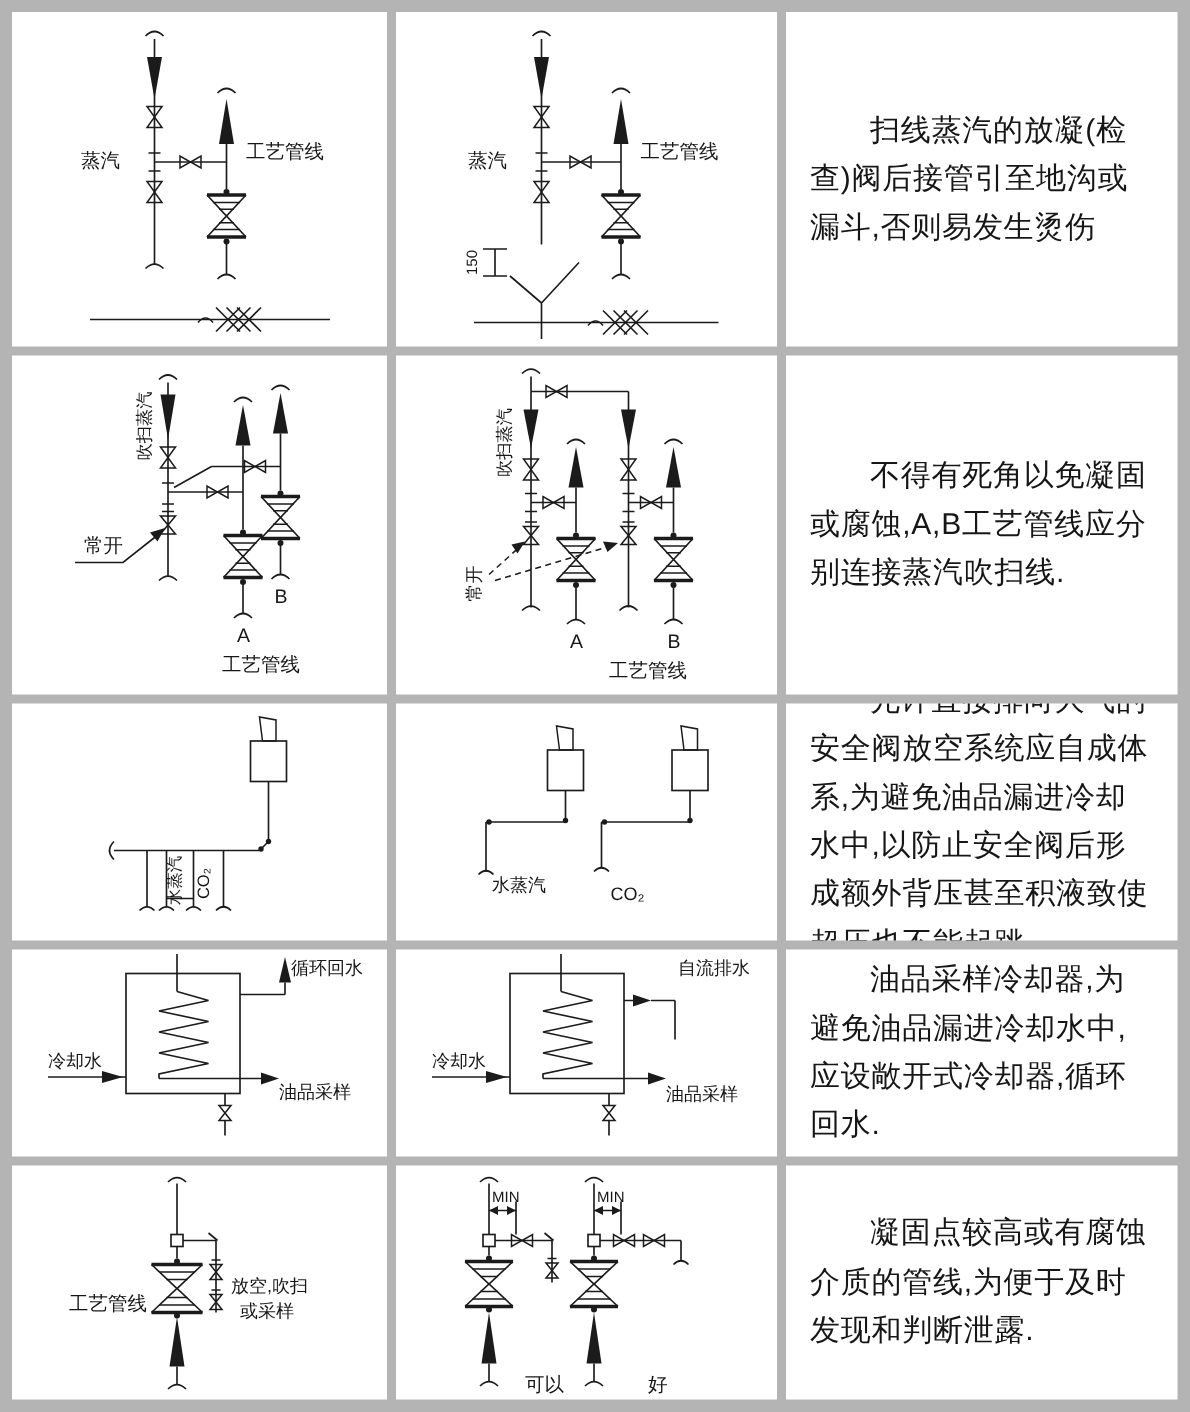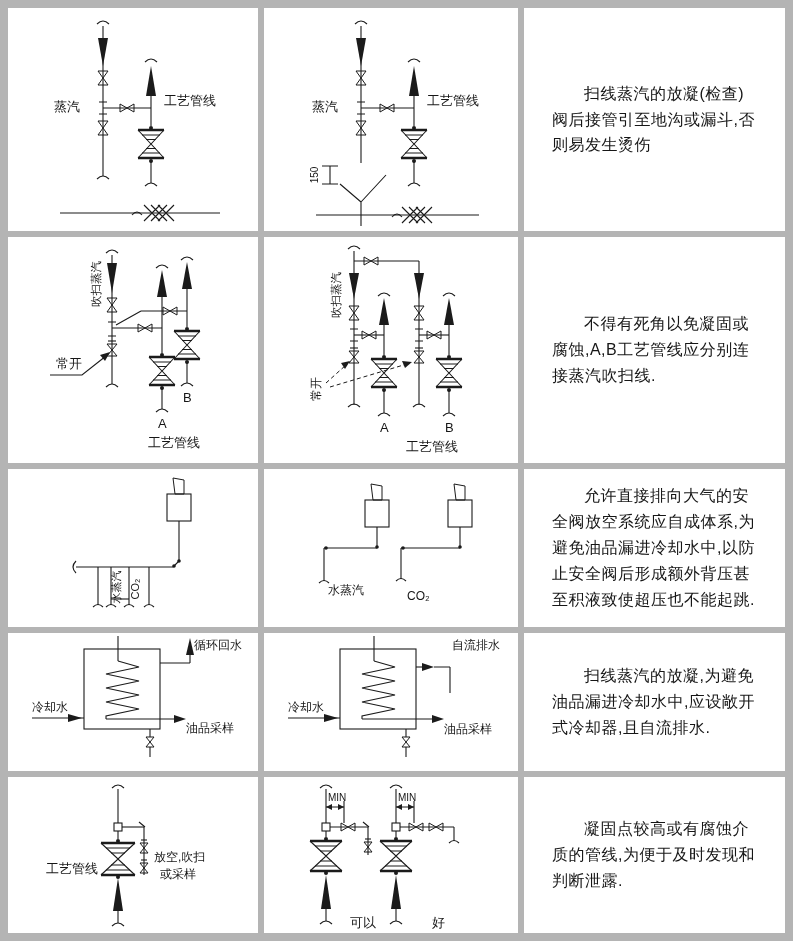"扫线蒸汽的放凝(检查)阀后接管引至地沟或漏斗,否则易发生烫伤" .note p { font-size: 16px -> 20px; margin: 16px -> 4px }
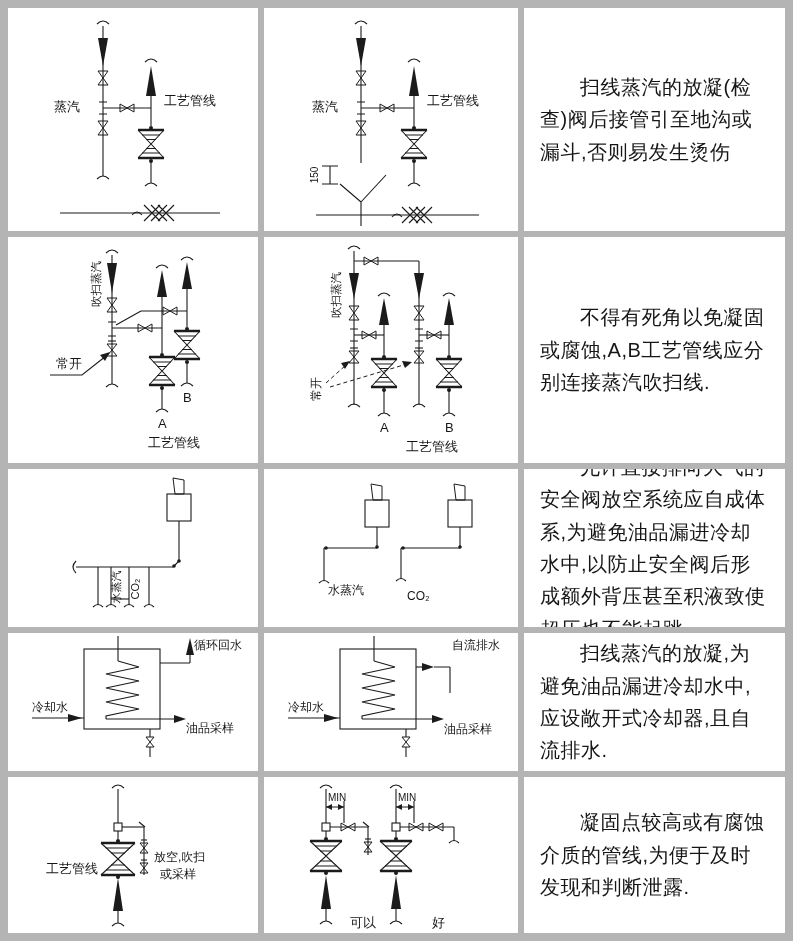"扫线蒸汽的放凝,为避免油品漏进冷却水中,应设敞开式冷却器,且自流排水." p { text: 扫线蒸汽的放凝,为避免油品漏进冷却水中,应设敞开式冷却器,且自流排 -> 油品采样冷却器,为避免油品漏进冷却水中,应设敞开式冷却器,循环回 }
